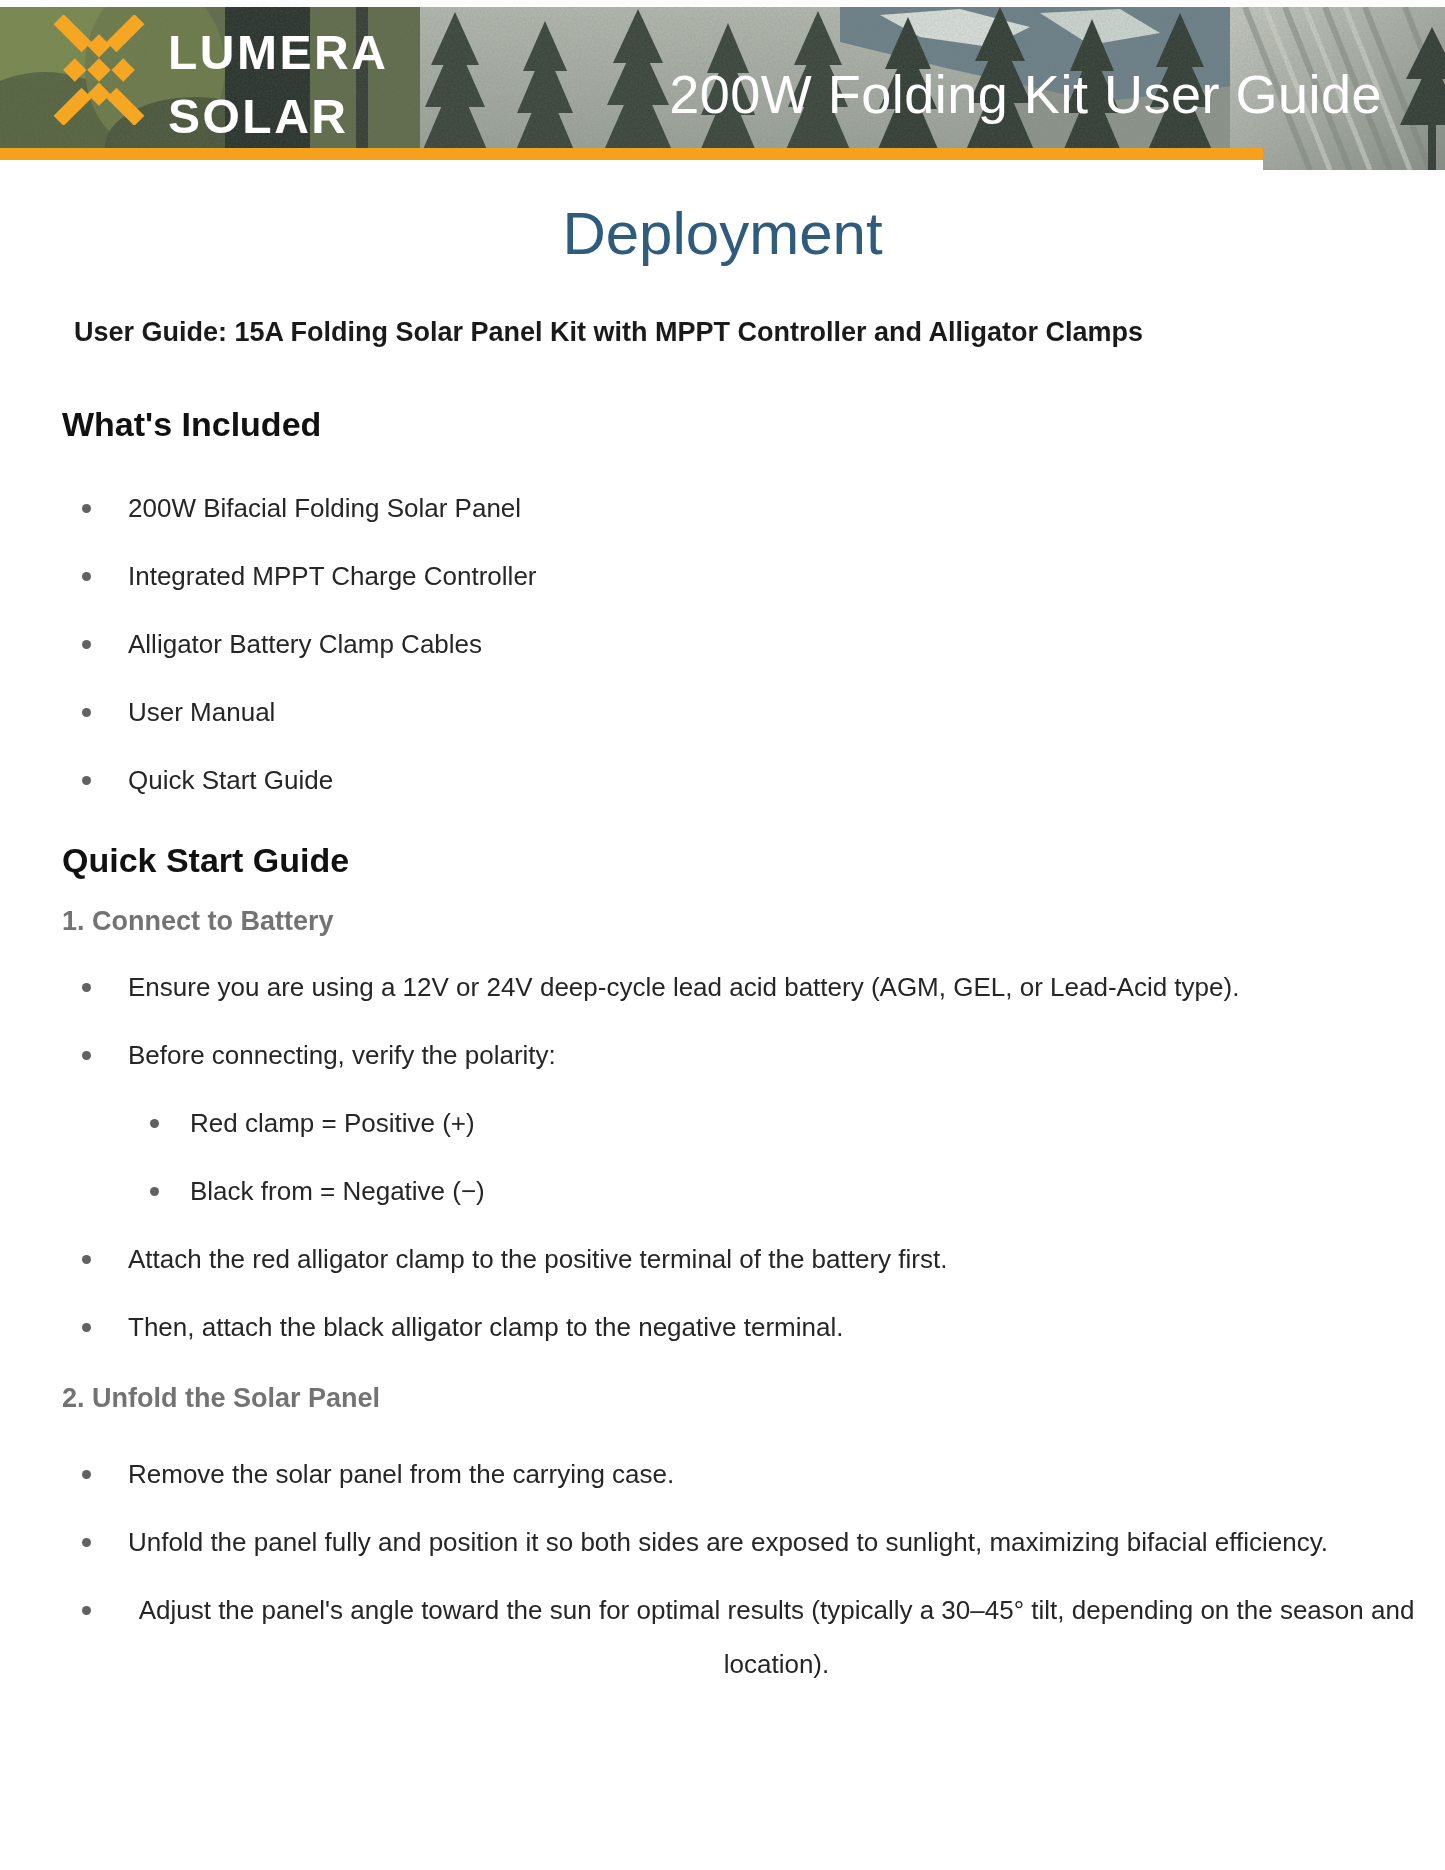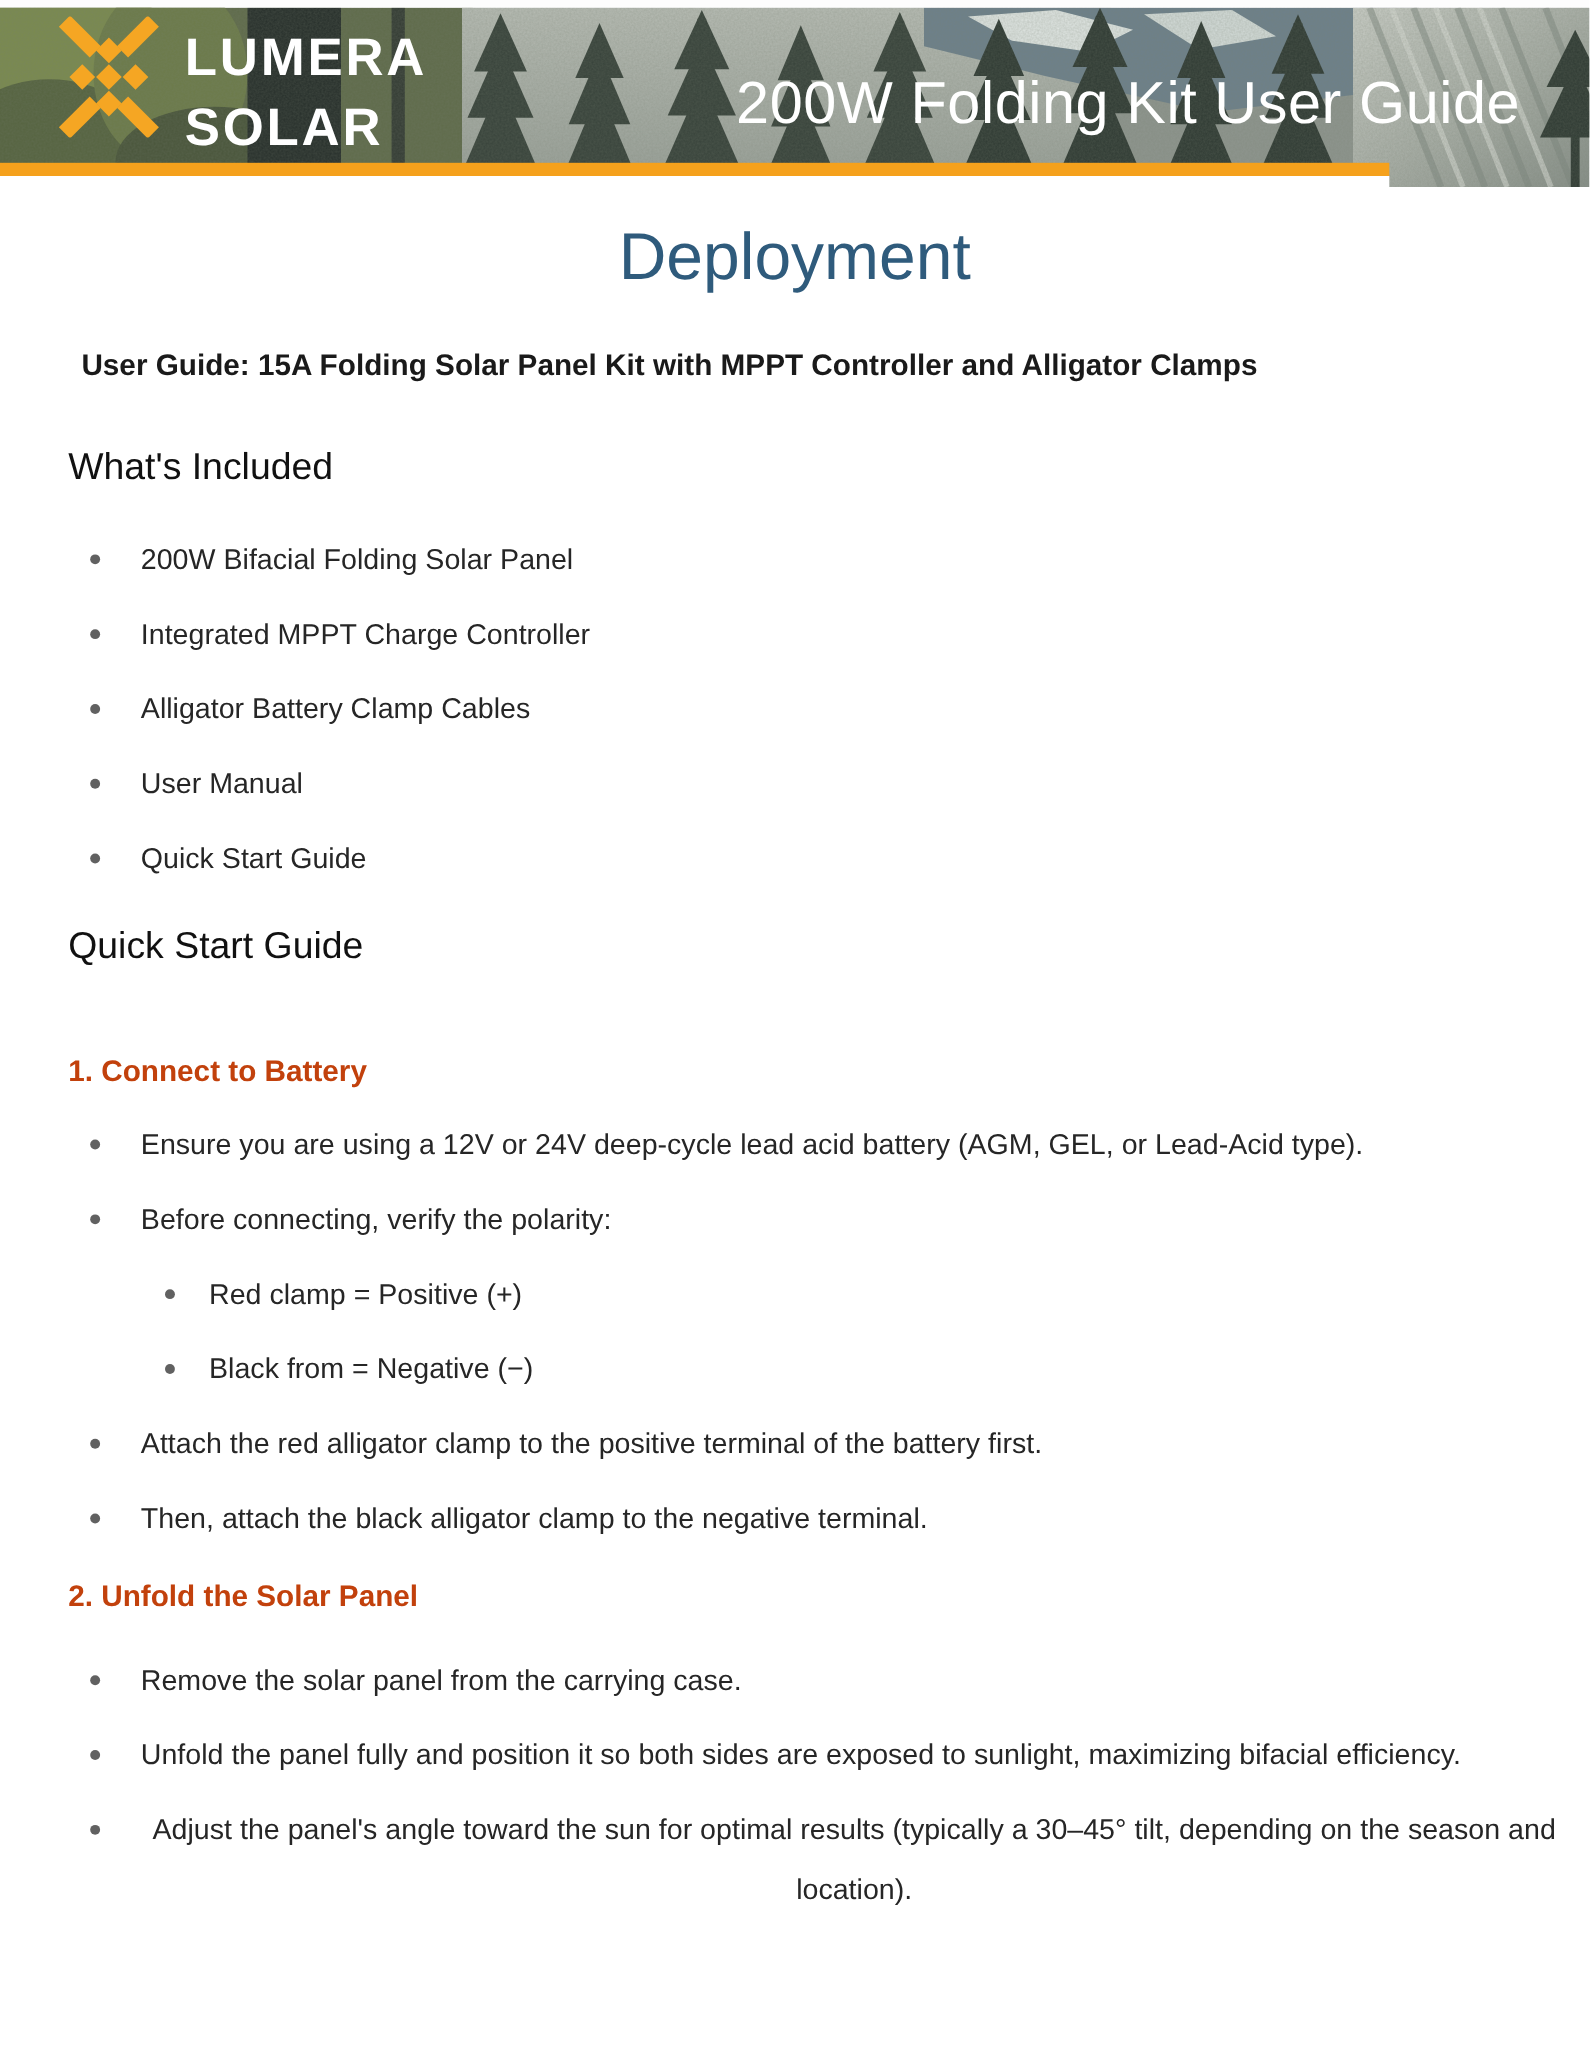"What's Included" .h2 { font-weight: normal -> bold }
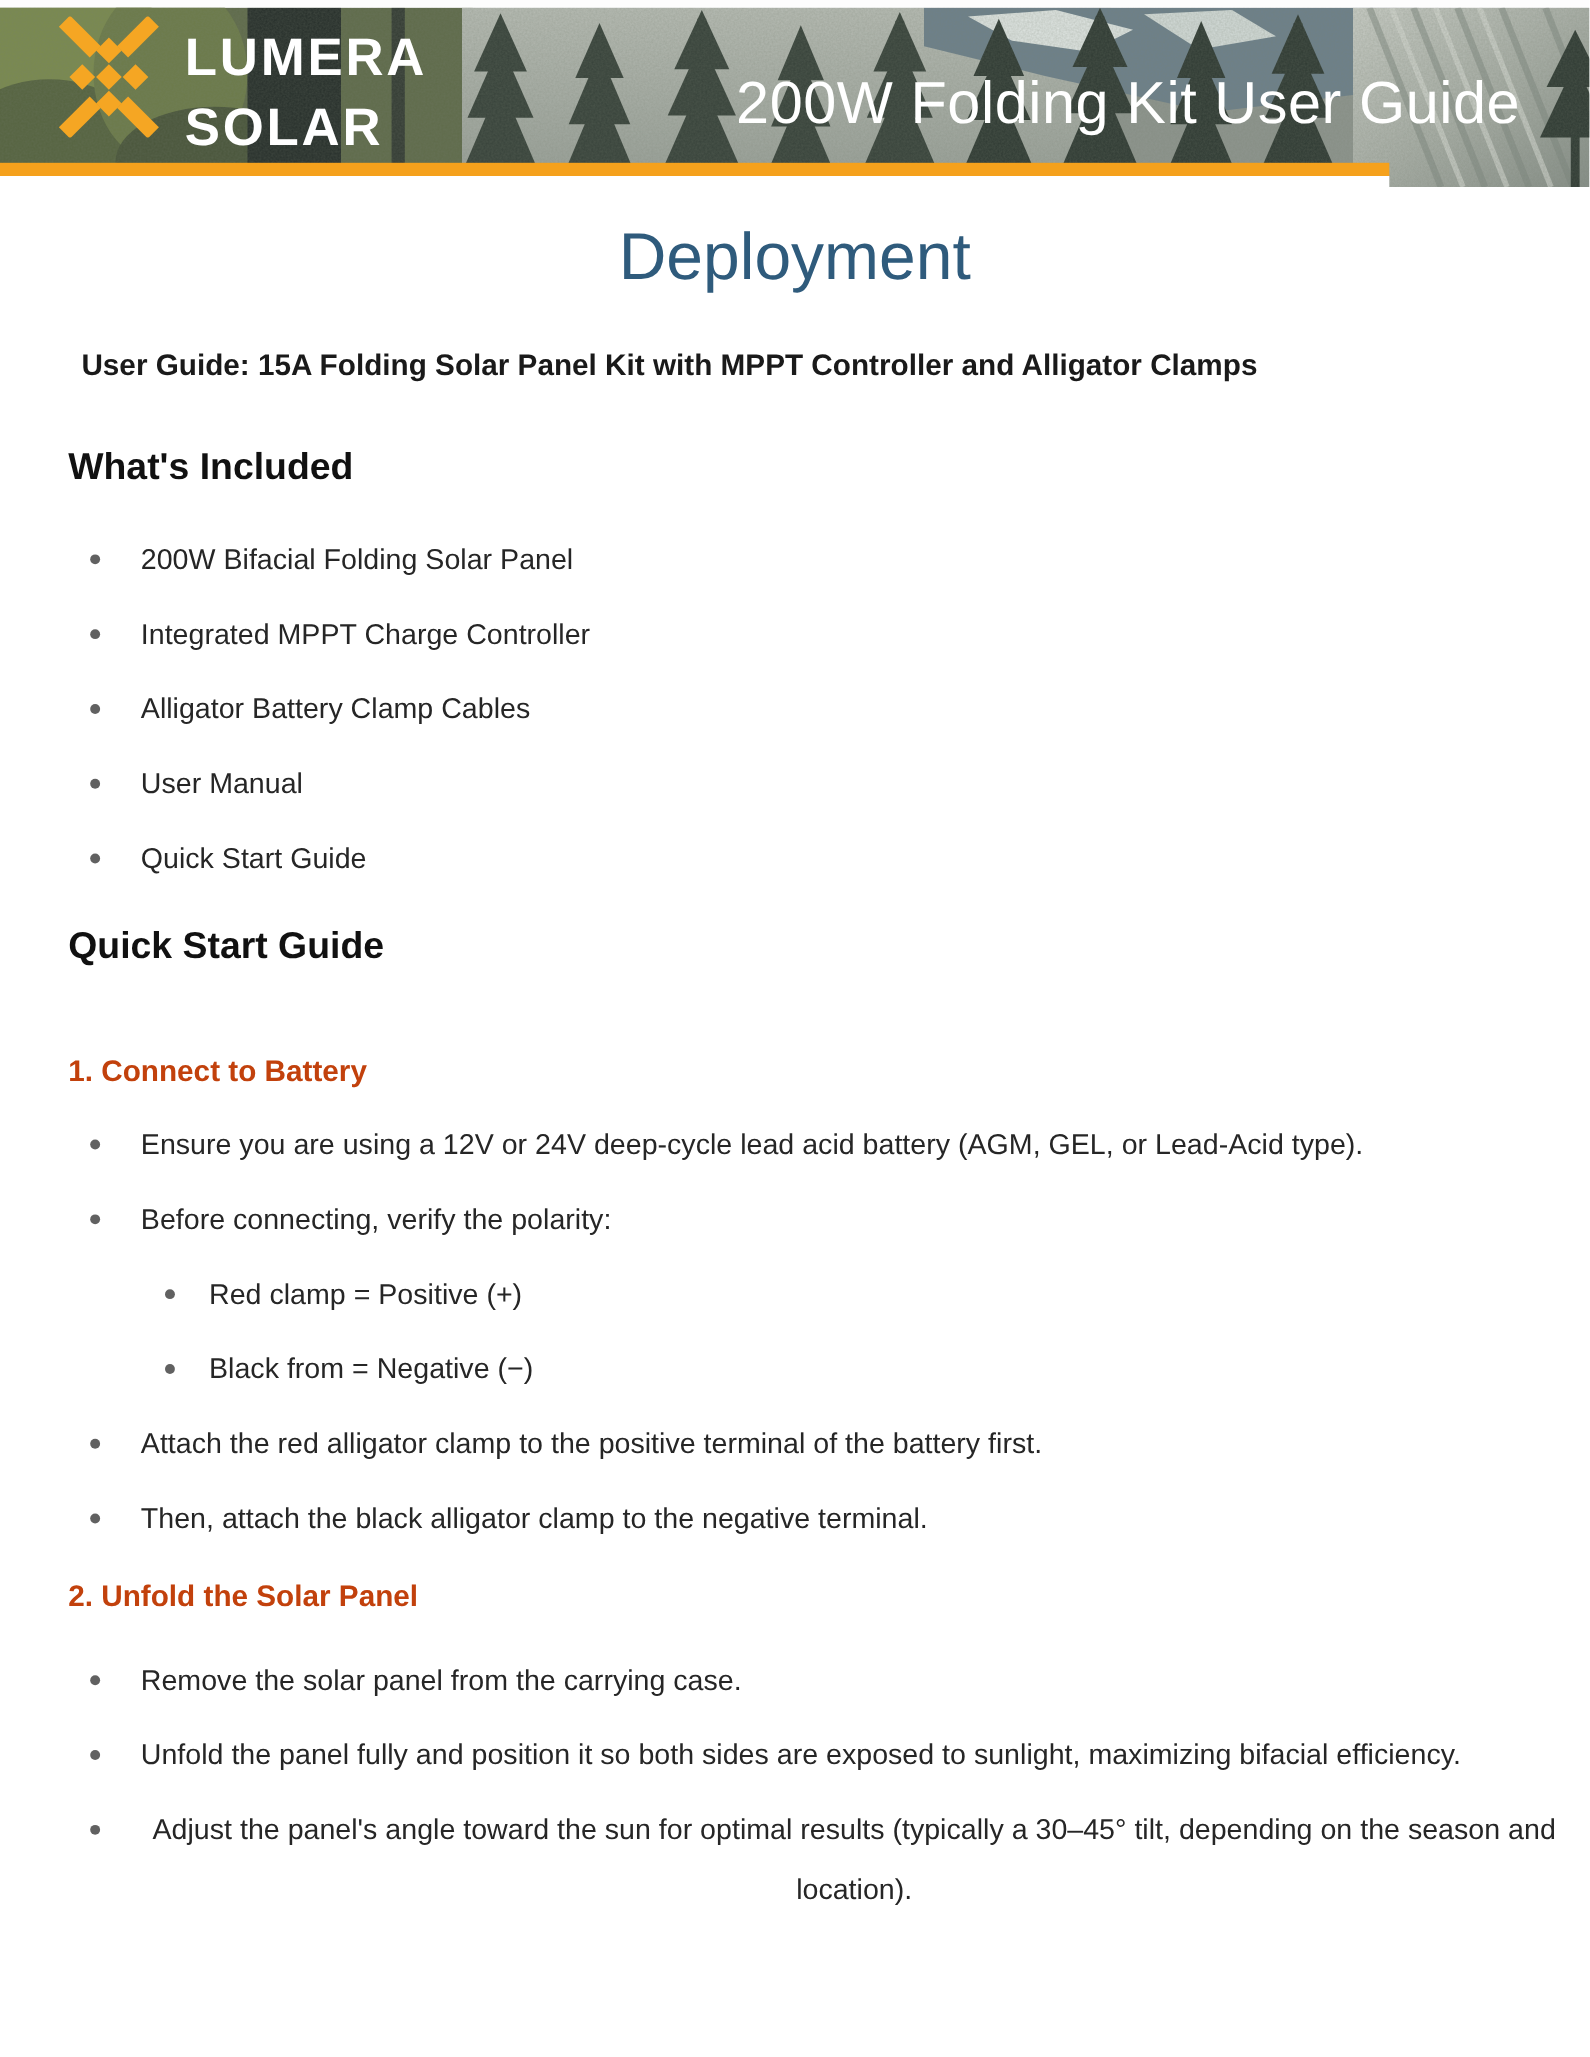"1. Connect to Battery" .h3 { color: #c2410c -> #737373; margin: 77px 20px 0 62px -> 24px 20px 0 62px }
